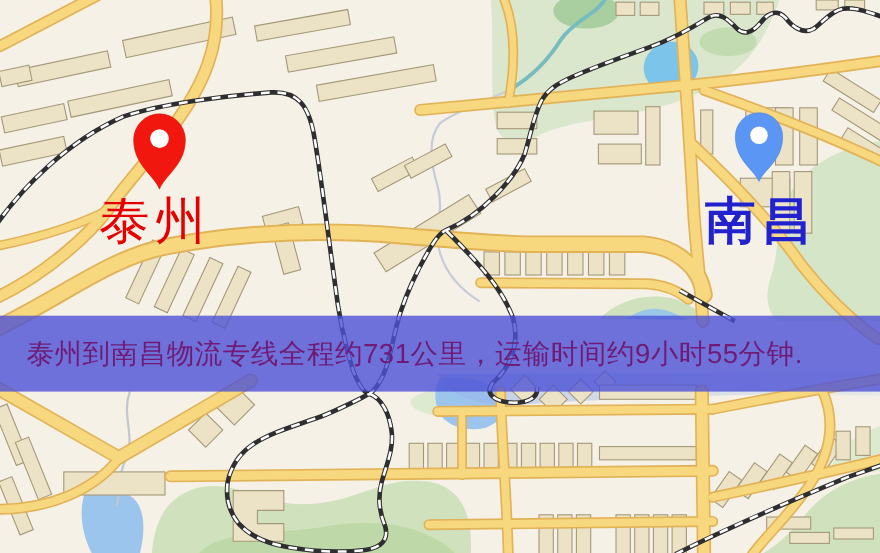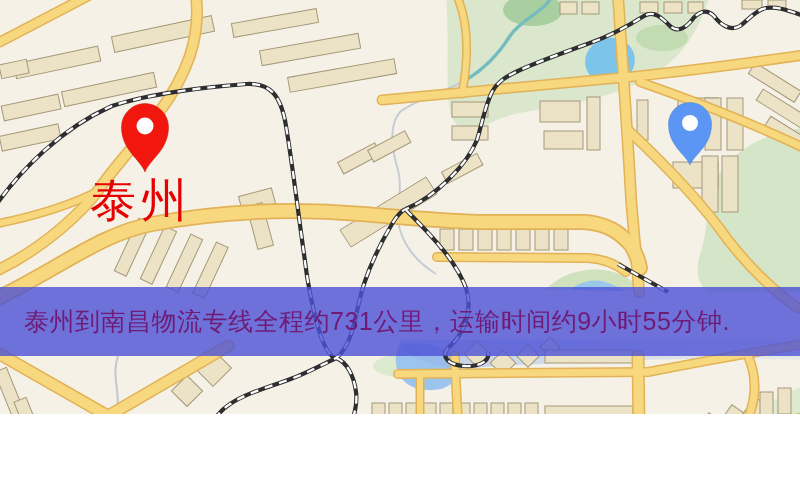"泰州" #stage { height: 414px -> 503px }
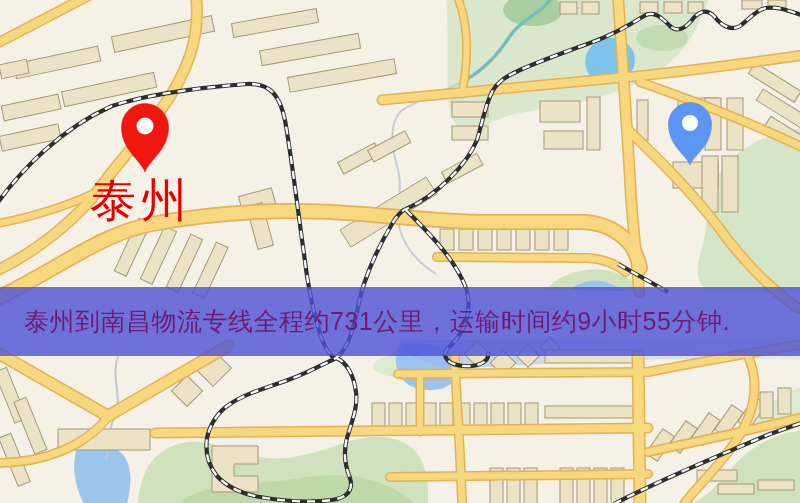"南昌" div.city-label { html: none -> <div>南昌</div> }
